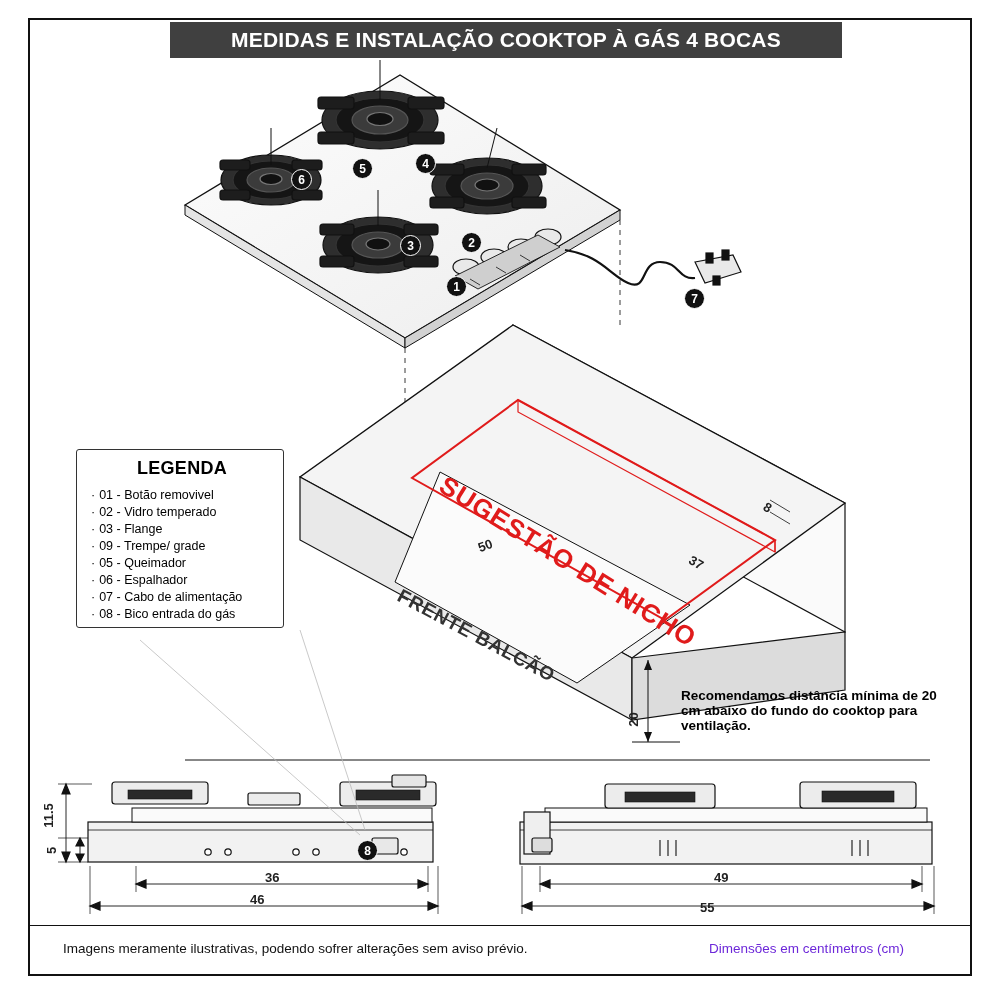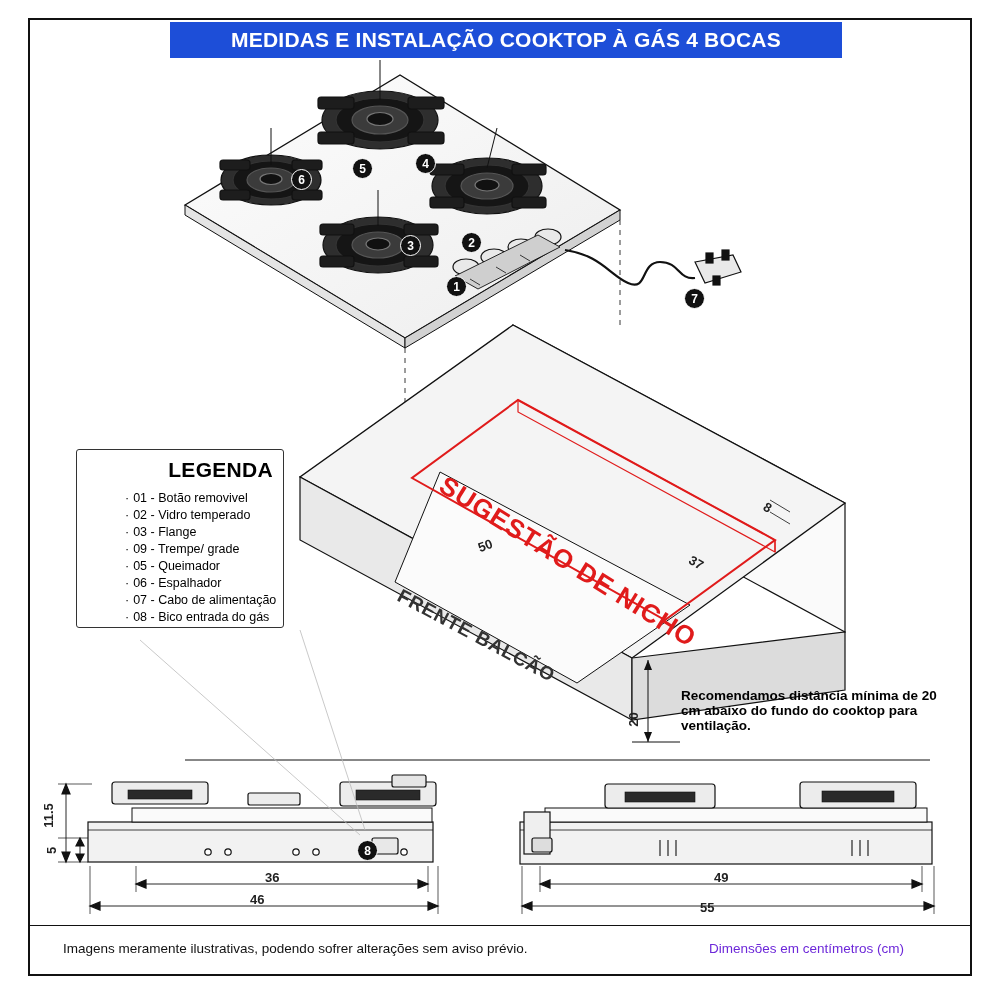"MEDIDAS E INSTALAÇÃO COOKTOP À" .title-bar { background: #1d4ed8 -> #404040 }
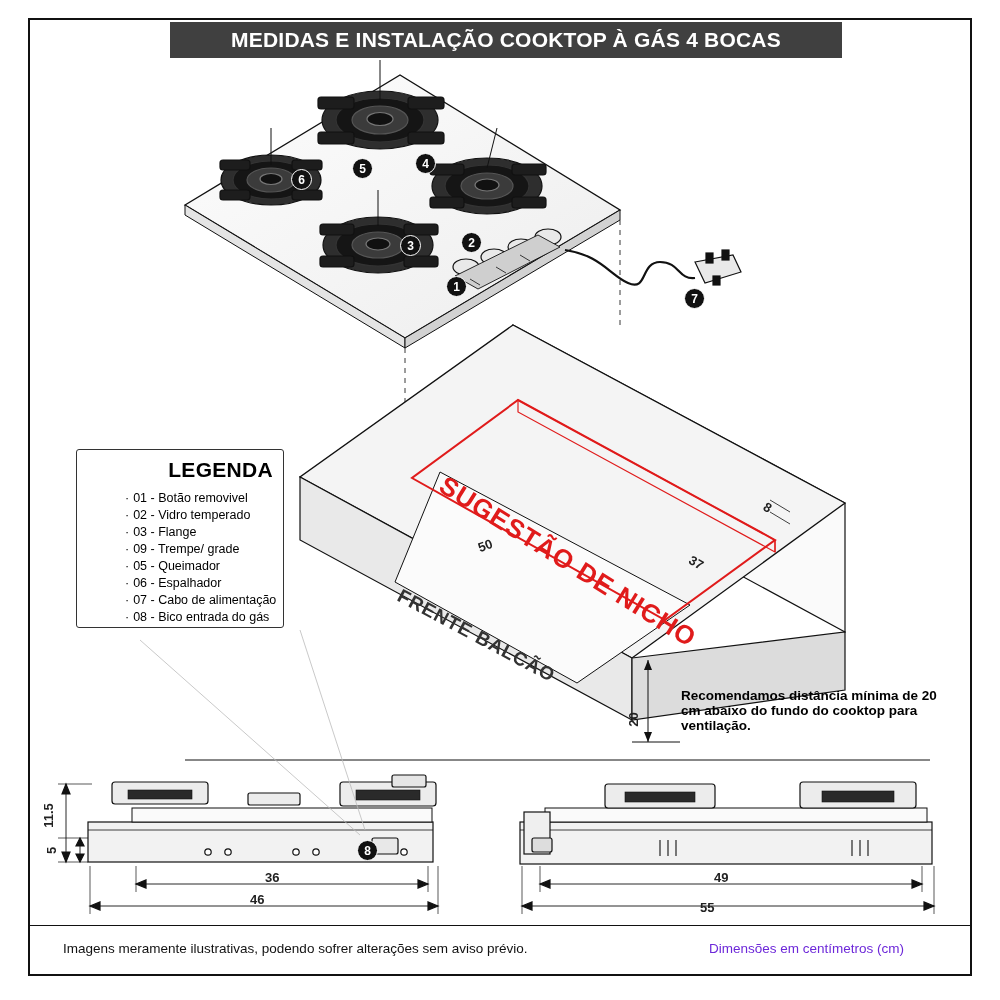"LEGENDA" .legend h3 { font-size: 21px -> 18px; text-align: right -> center }
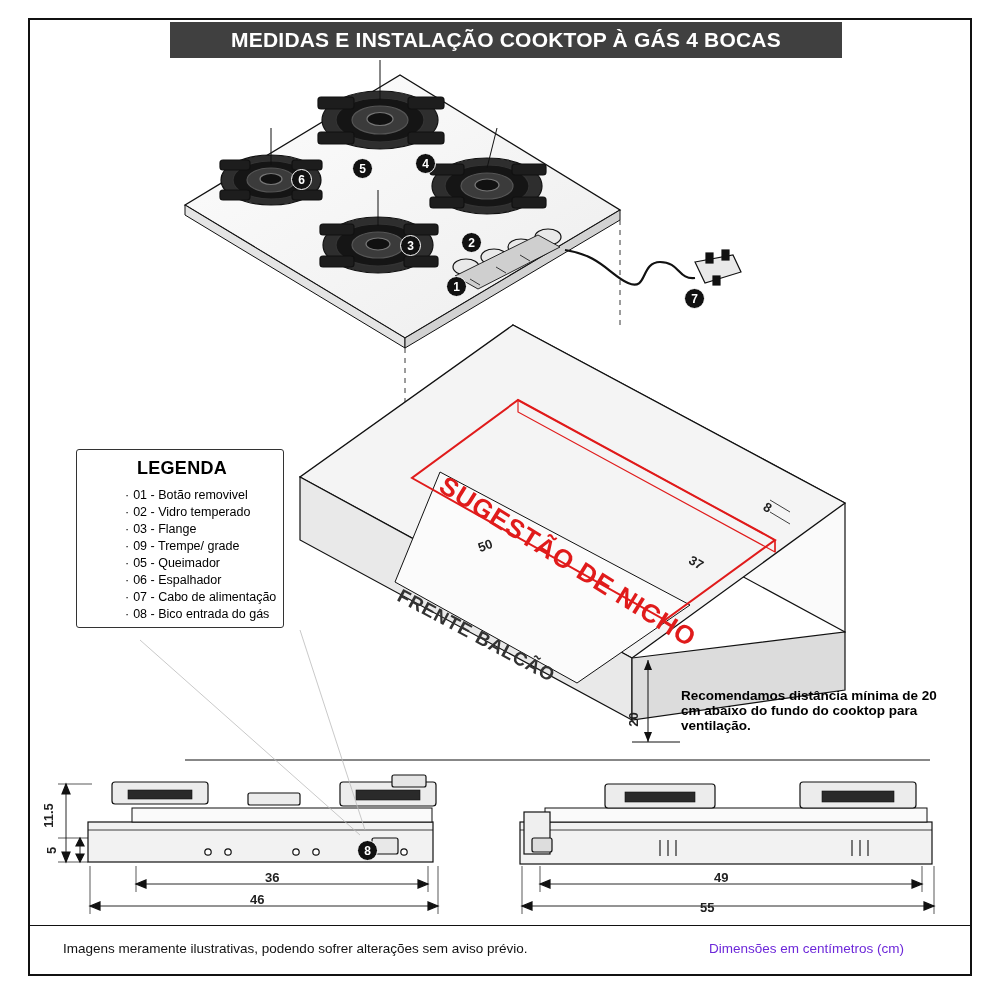"· 01 - Botão removivel" .legend li { margin-left: 34px -> none }
